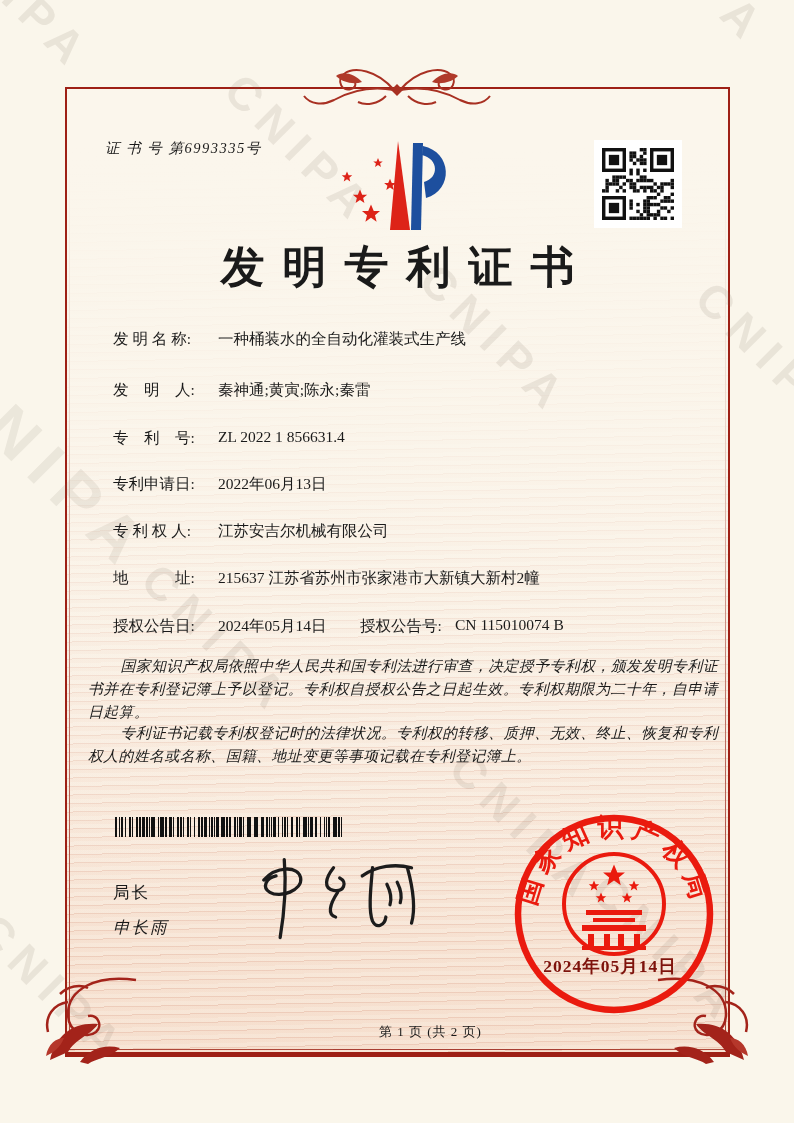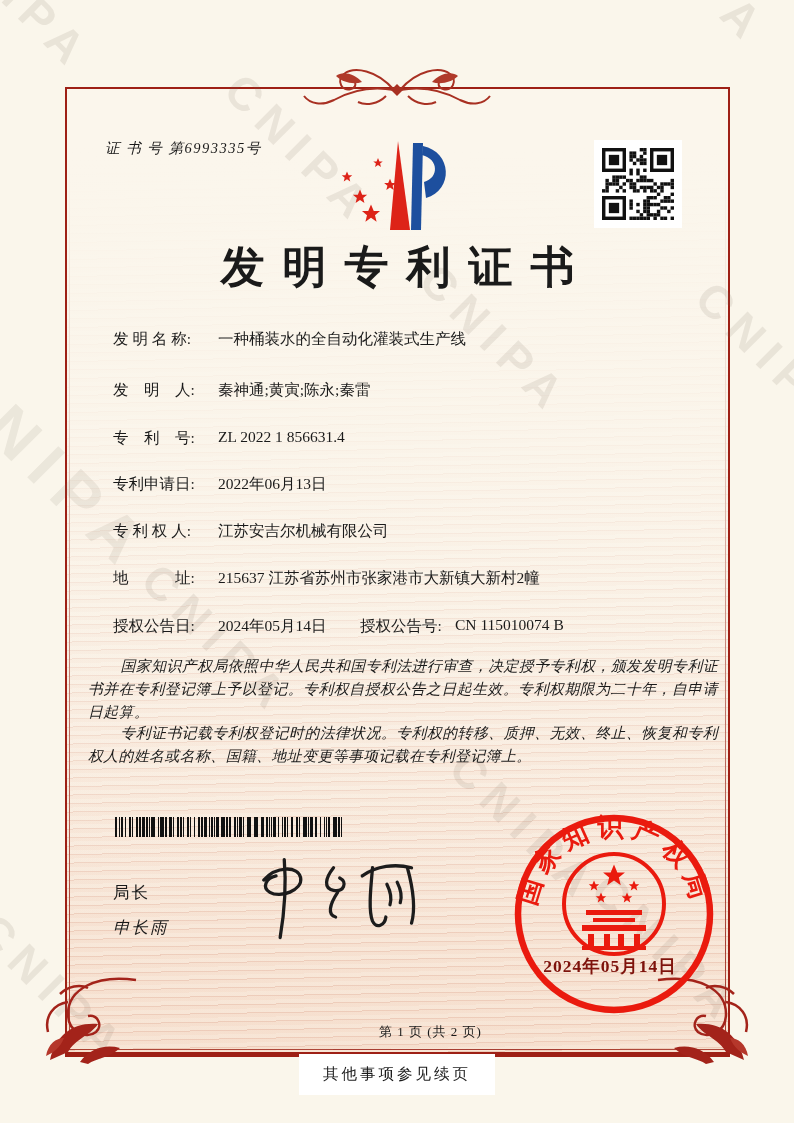"其他事项参见续页" div.c { html: <div>其他事项参见续页</div> -> none }
